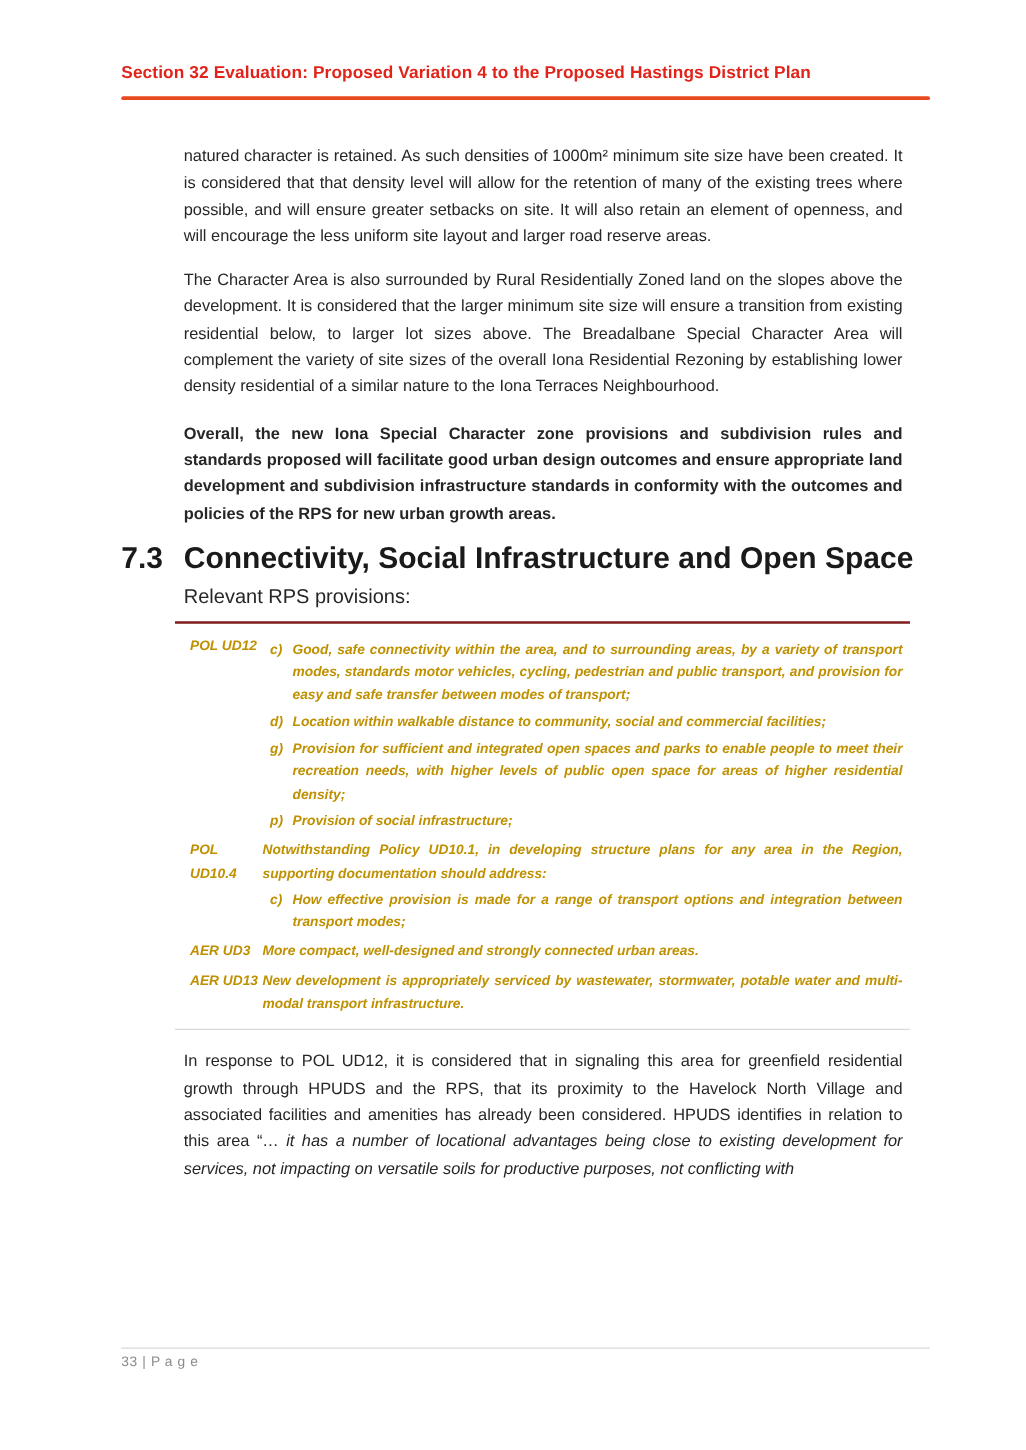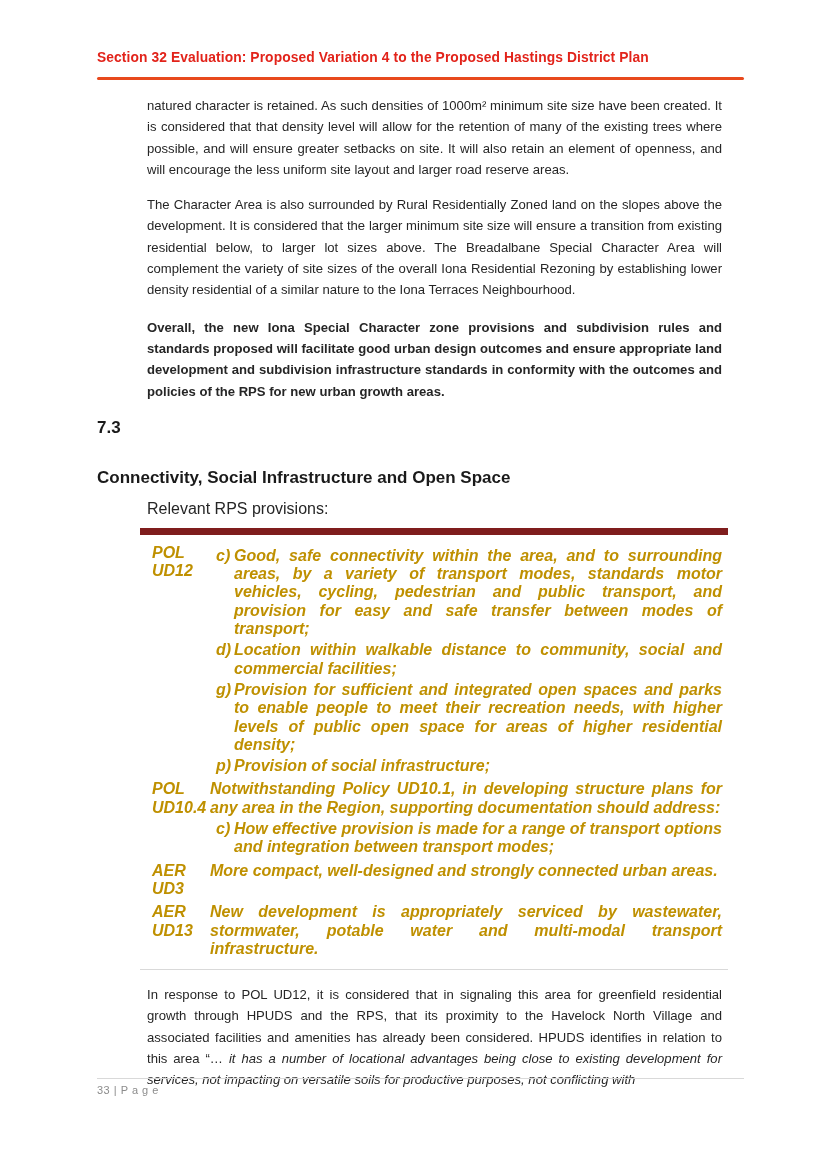"natured character is retained. As" .body-p.first { margin-top: 15px -> 34px }
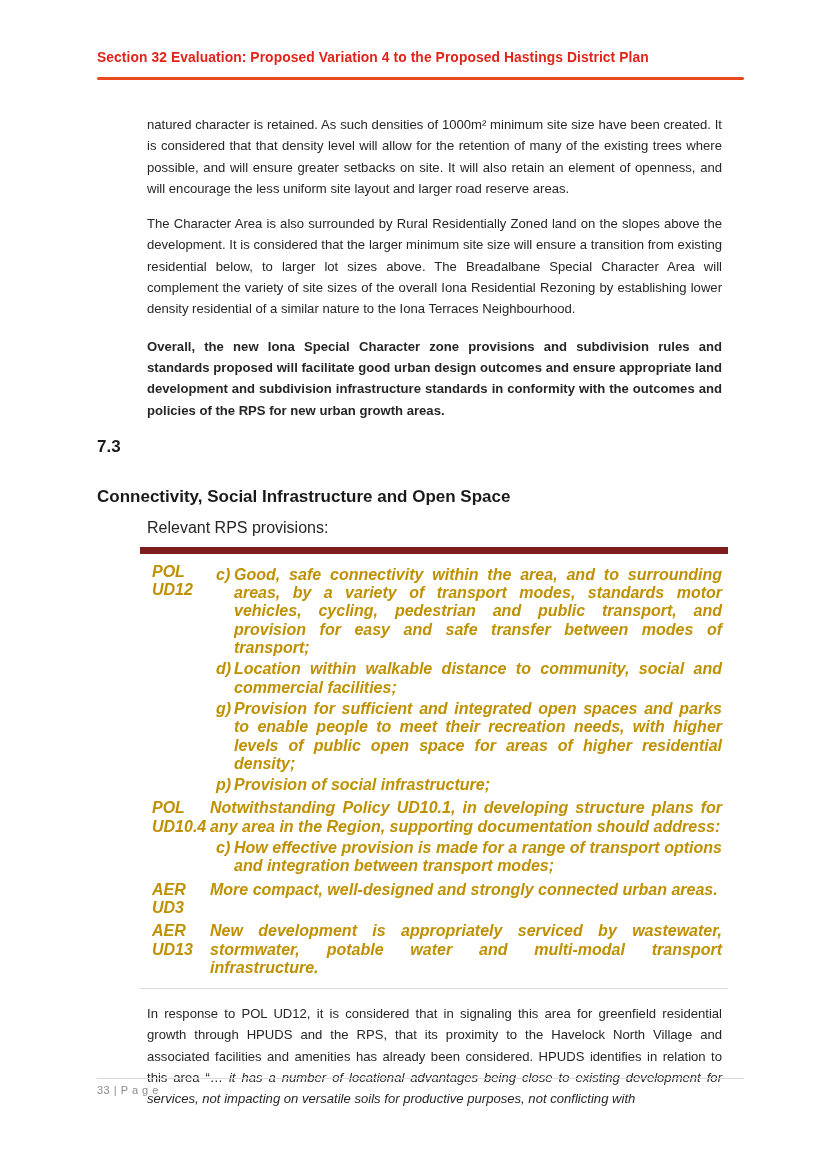"7.3" .section-heading { flex-direction: column -> none; font-size: 17px -> 24px }
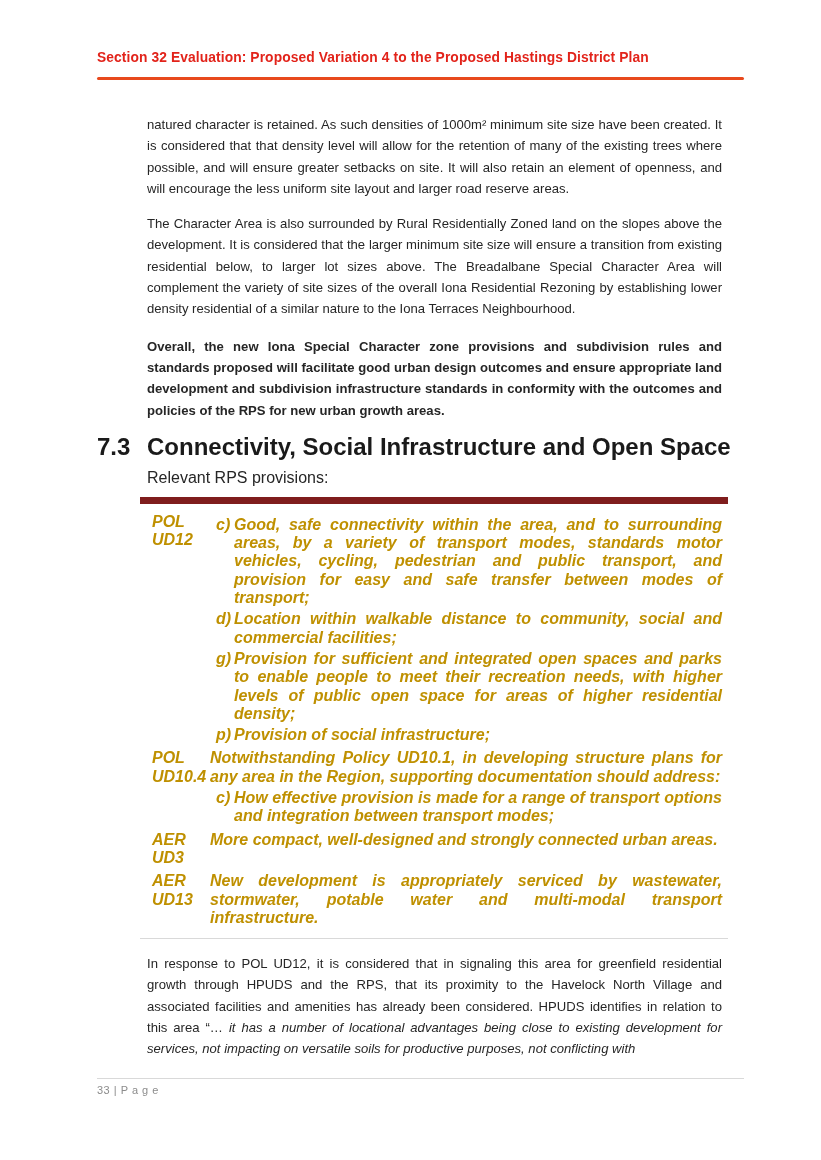"POL UD12" .rps-table { border-top: 7px solid #7f1d1d -> 2px solid #7f1d1d; font-size: 16px -> 11px }
